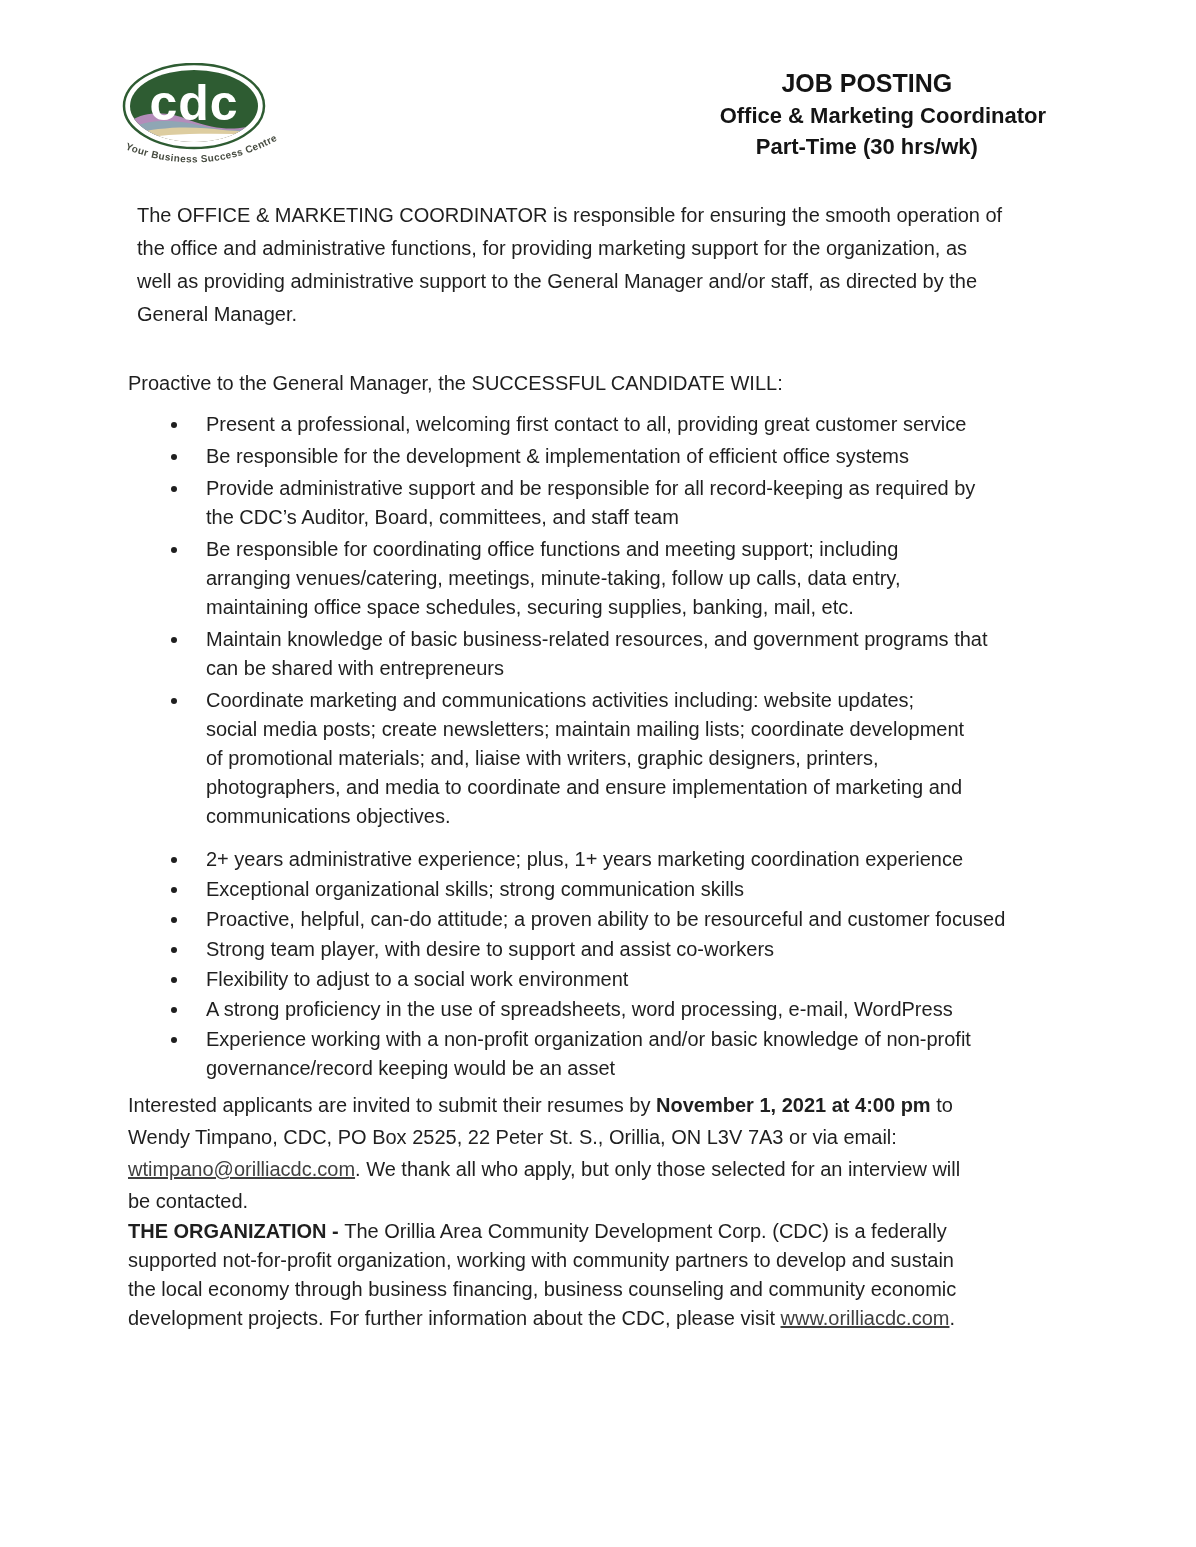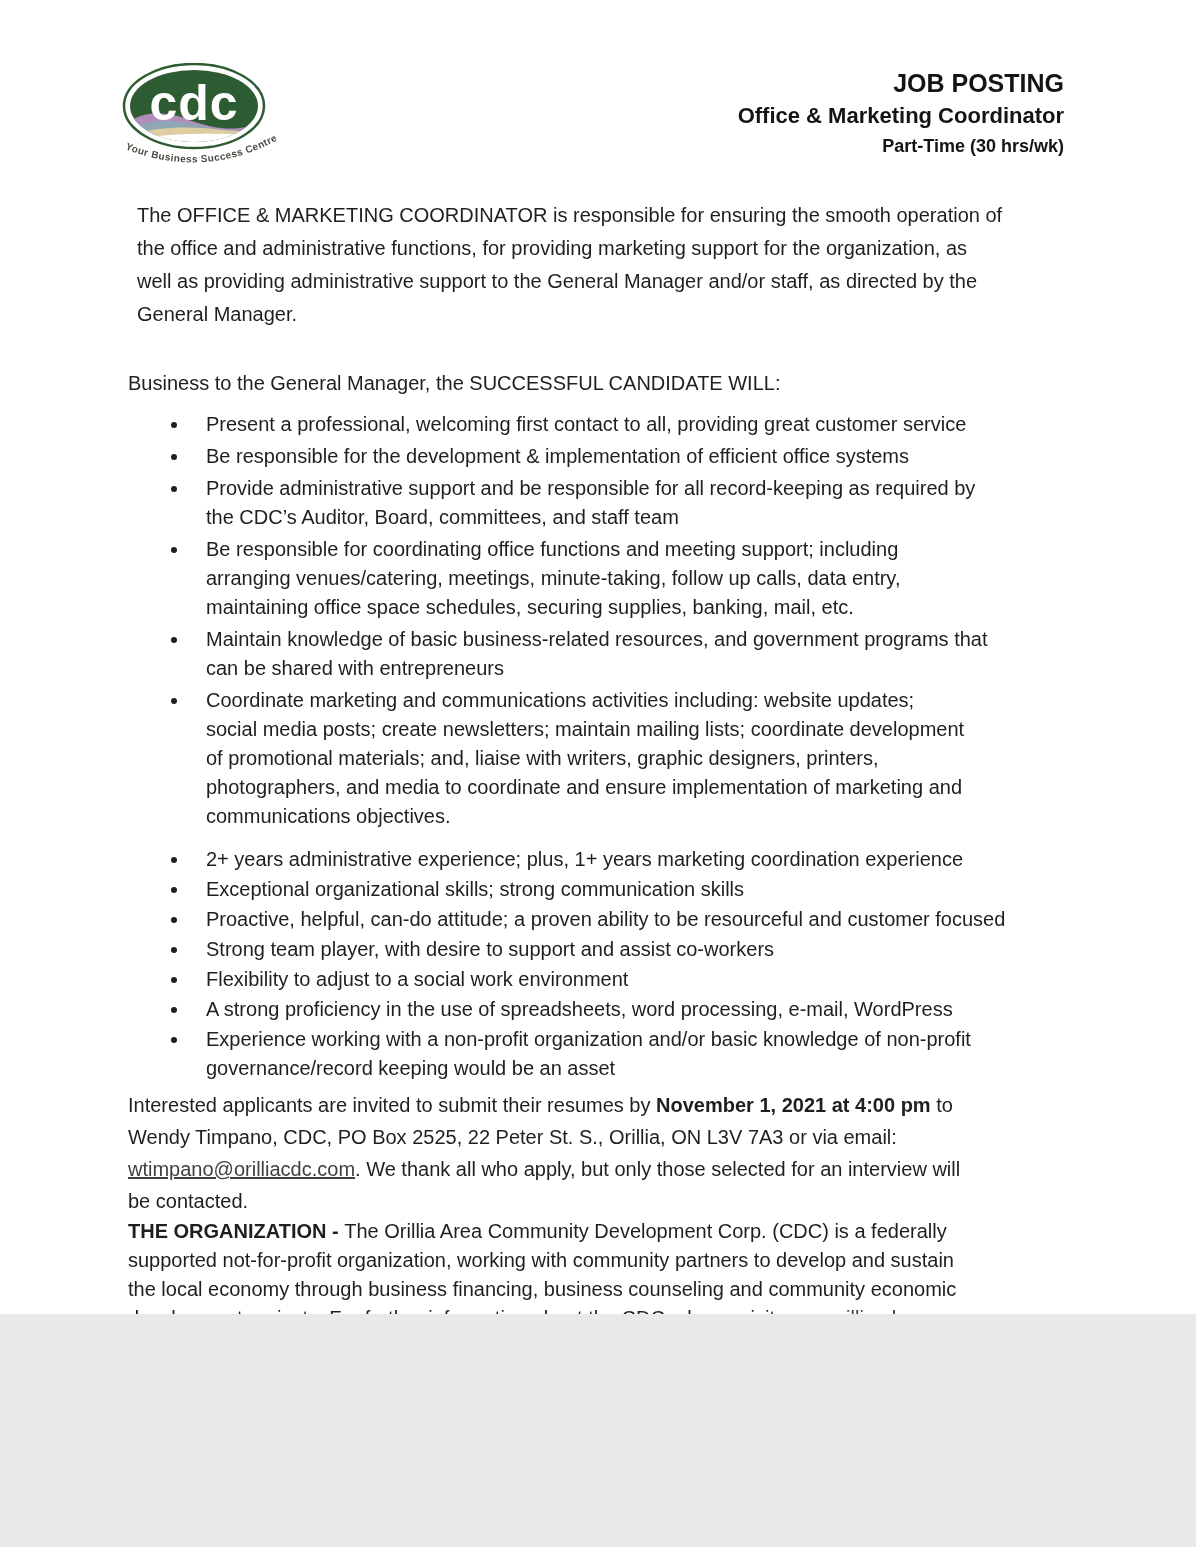"cdc" .page { height: 1314px -> 1547px }
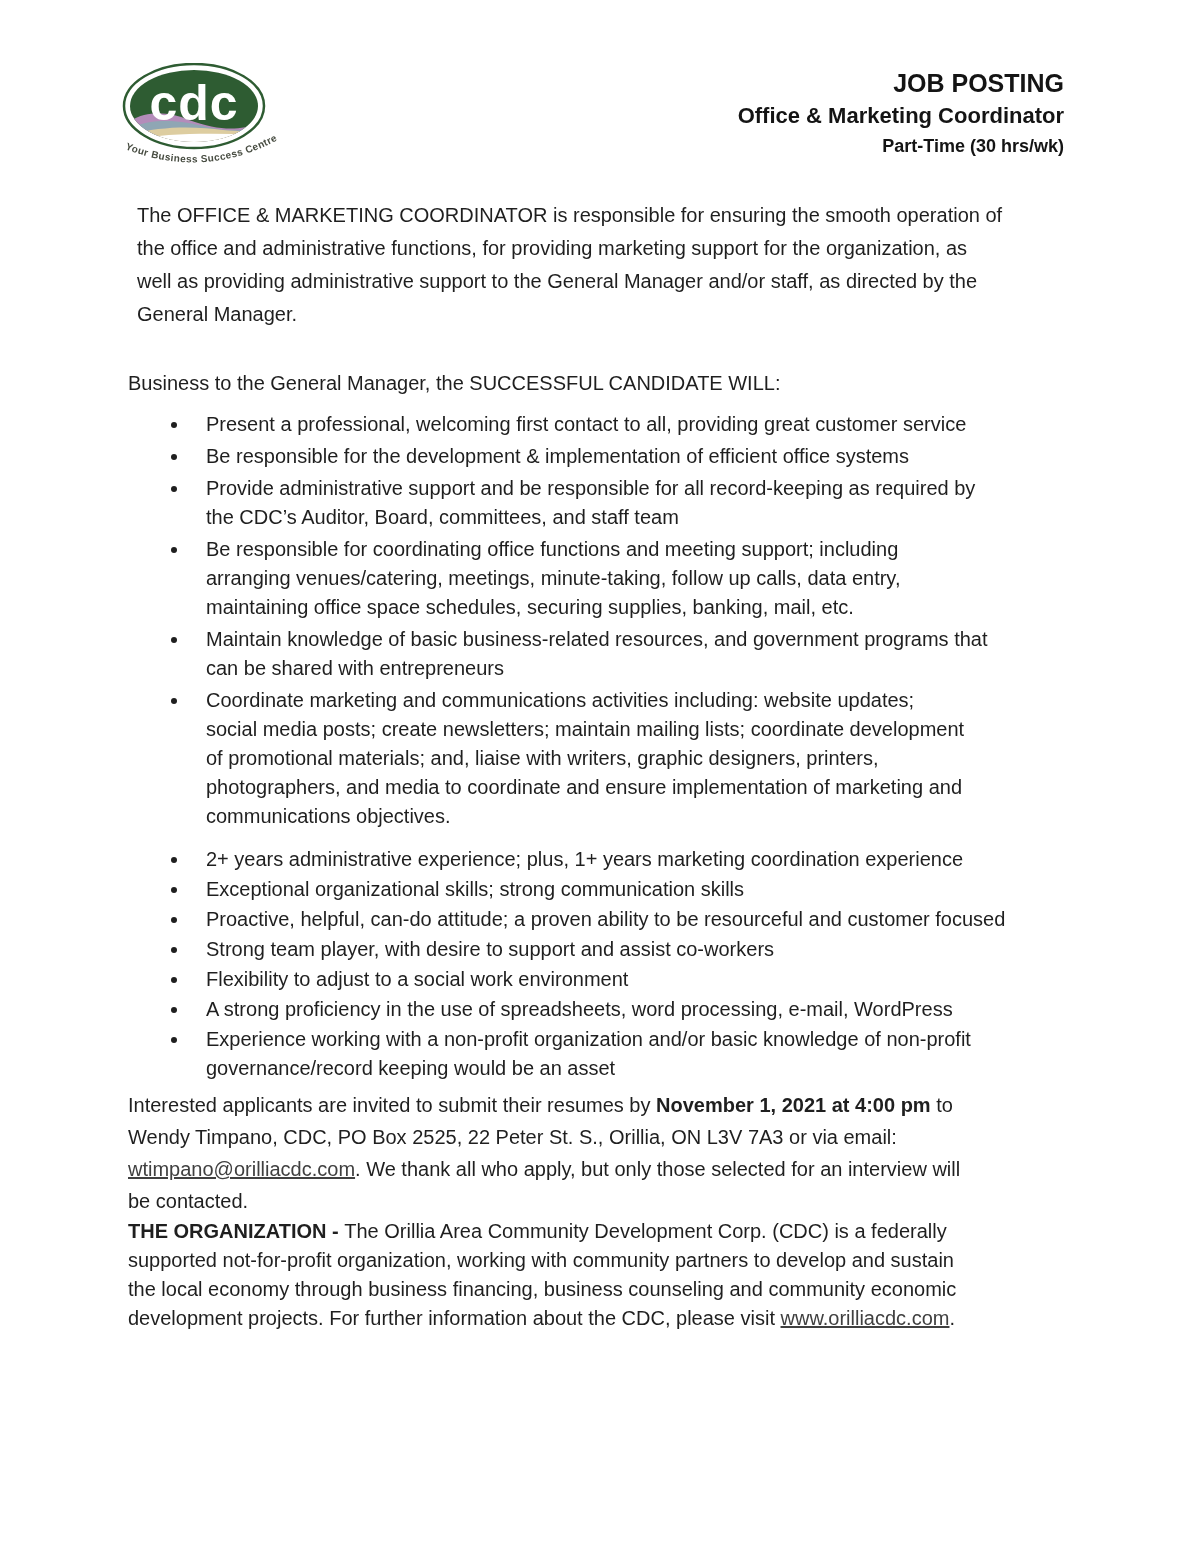"JOB POSTING" .title-block { right: 132px -> 150px; text-align: right -> center }
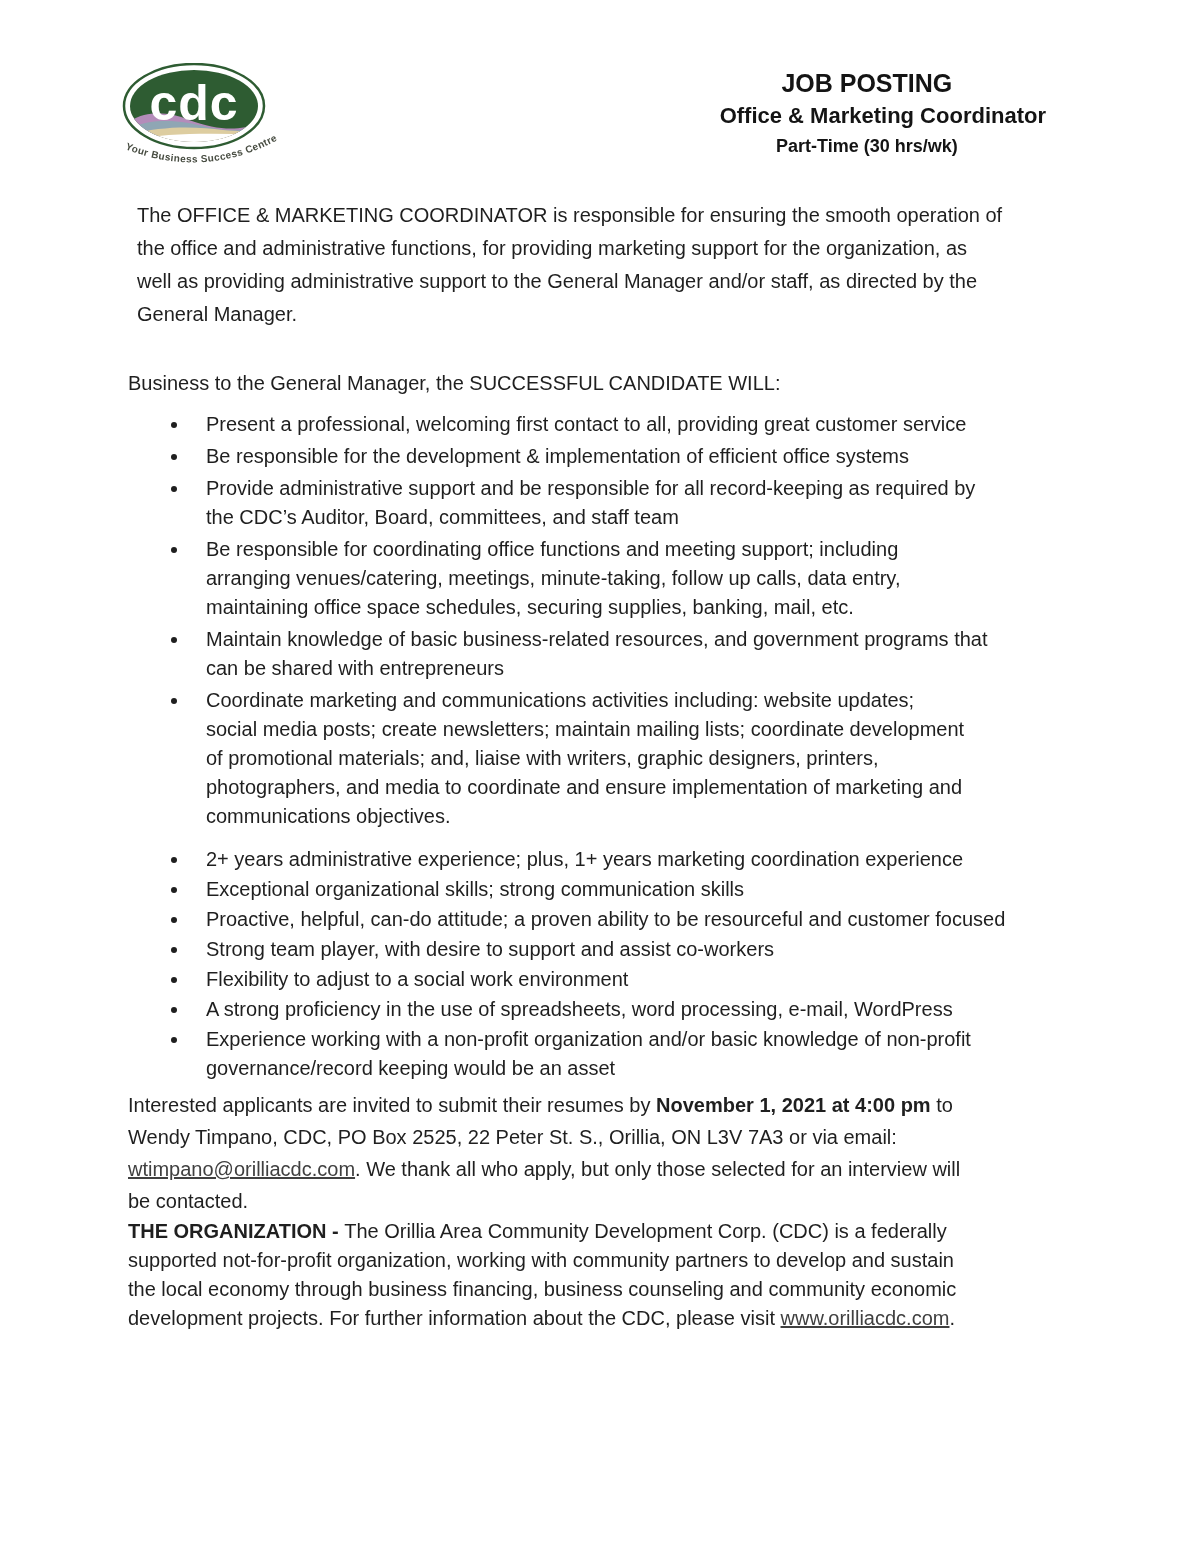"Part-Time (30 hrs/wk)" .title-line3 { font-size: 18px -> 22px }
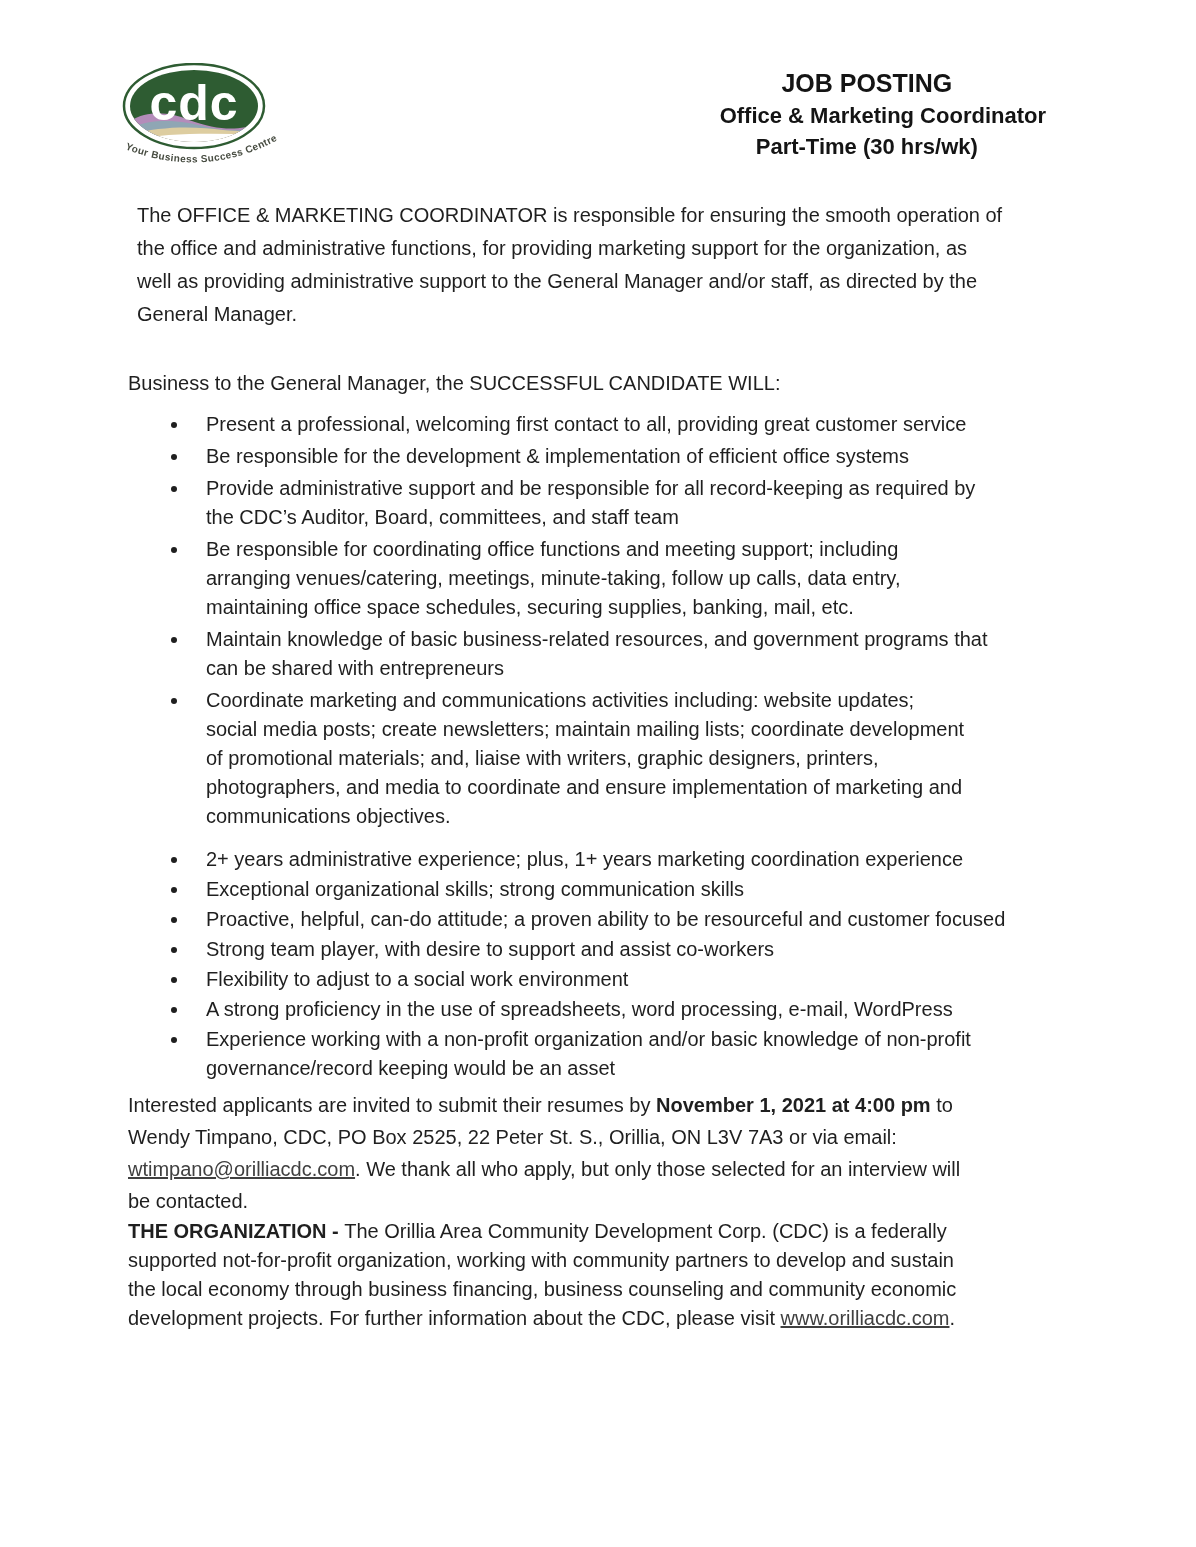"Business to the General Manager," p.section-heading { text: Business -> Proactive }
